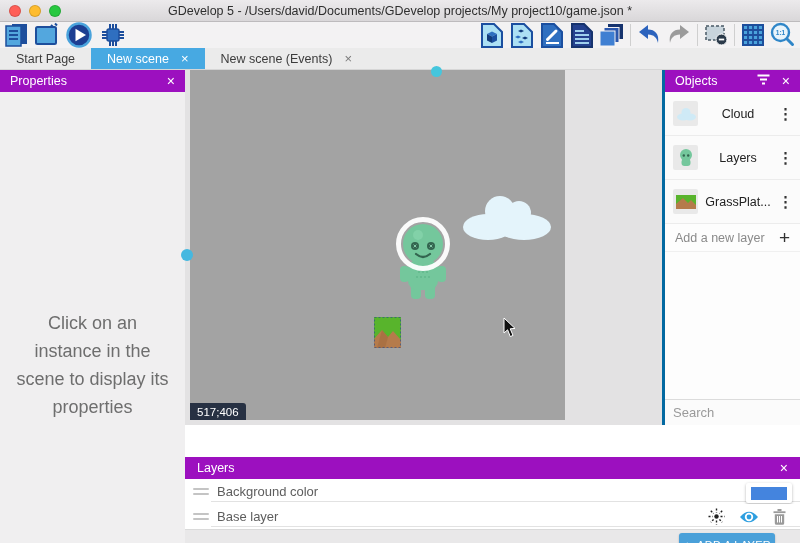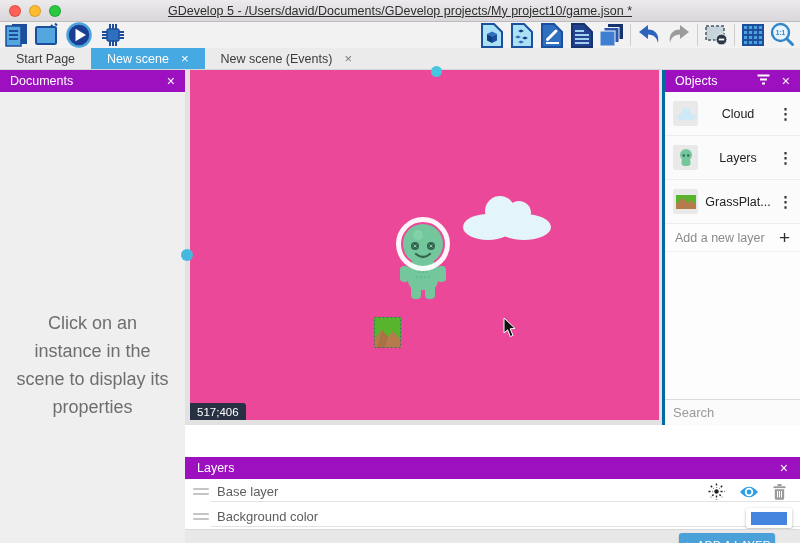"GDevelop 5 -" .titlebar { text-decoration: underline -> none }
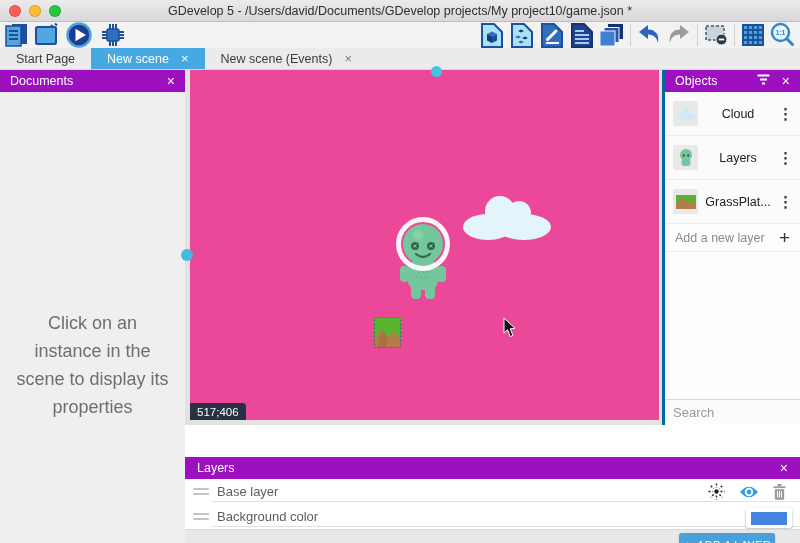"Documents" span { text: Documents -> Properties }
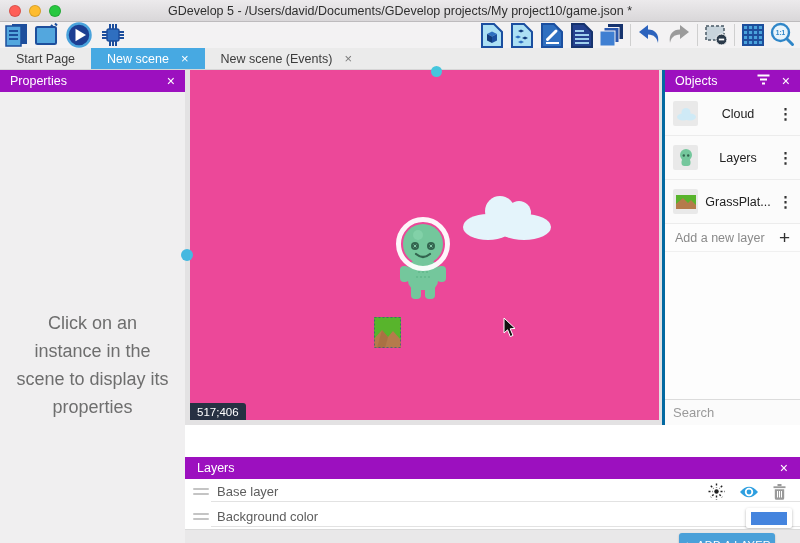"517;406" .scene { background: #ec4899 -> #a3a3a3; width: 469px -> 375px }
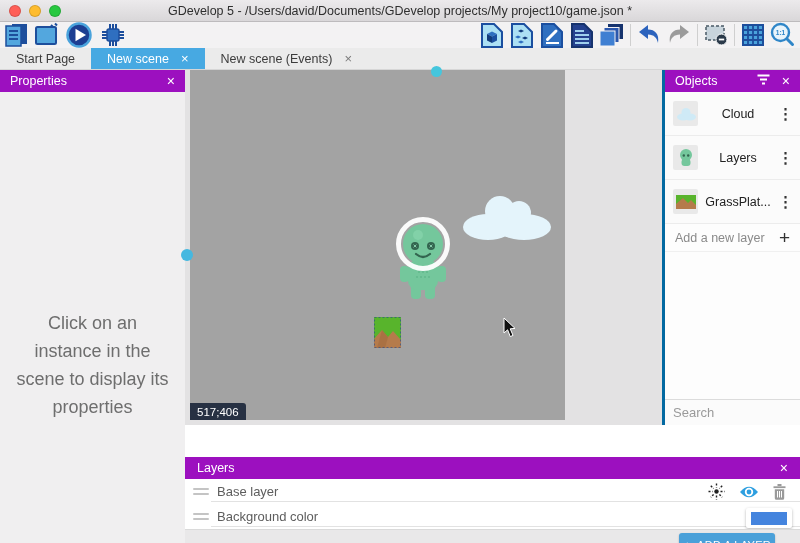"Base layer" div.layer-row { order: before "Background color" -> after "Background color" }
